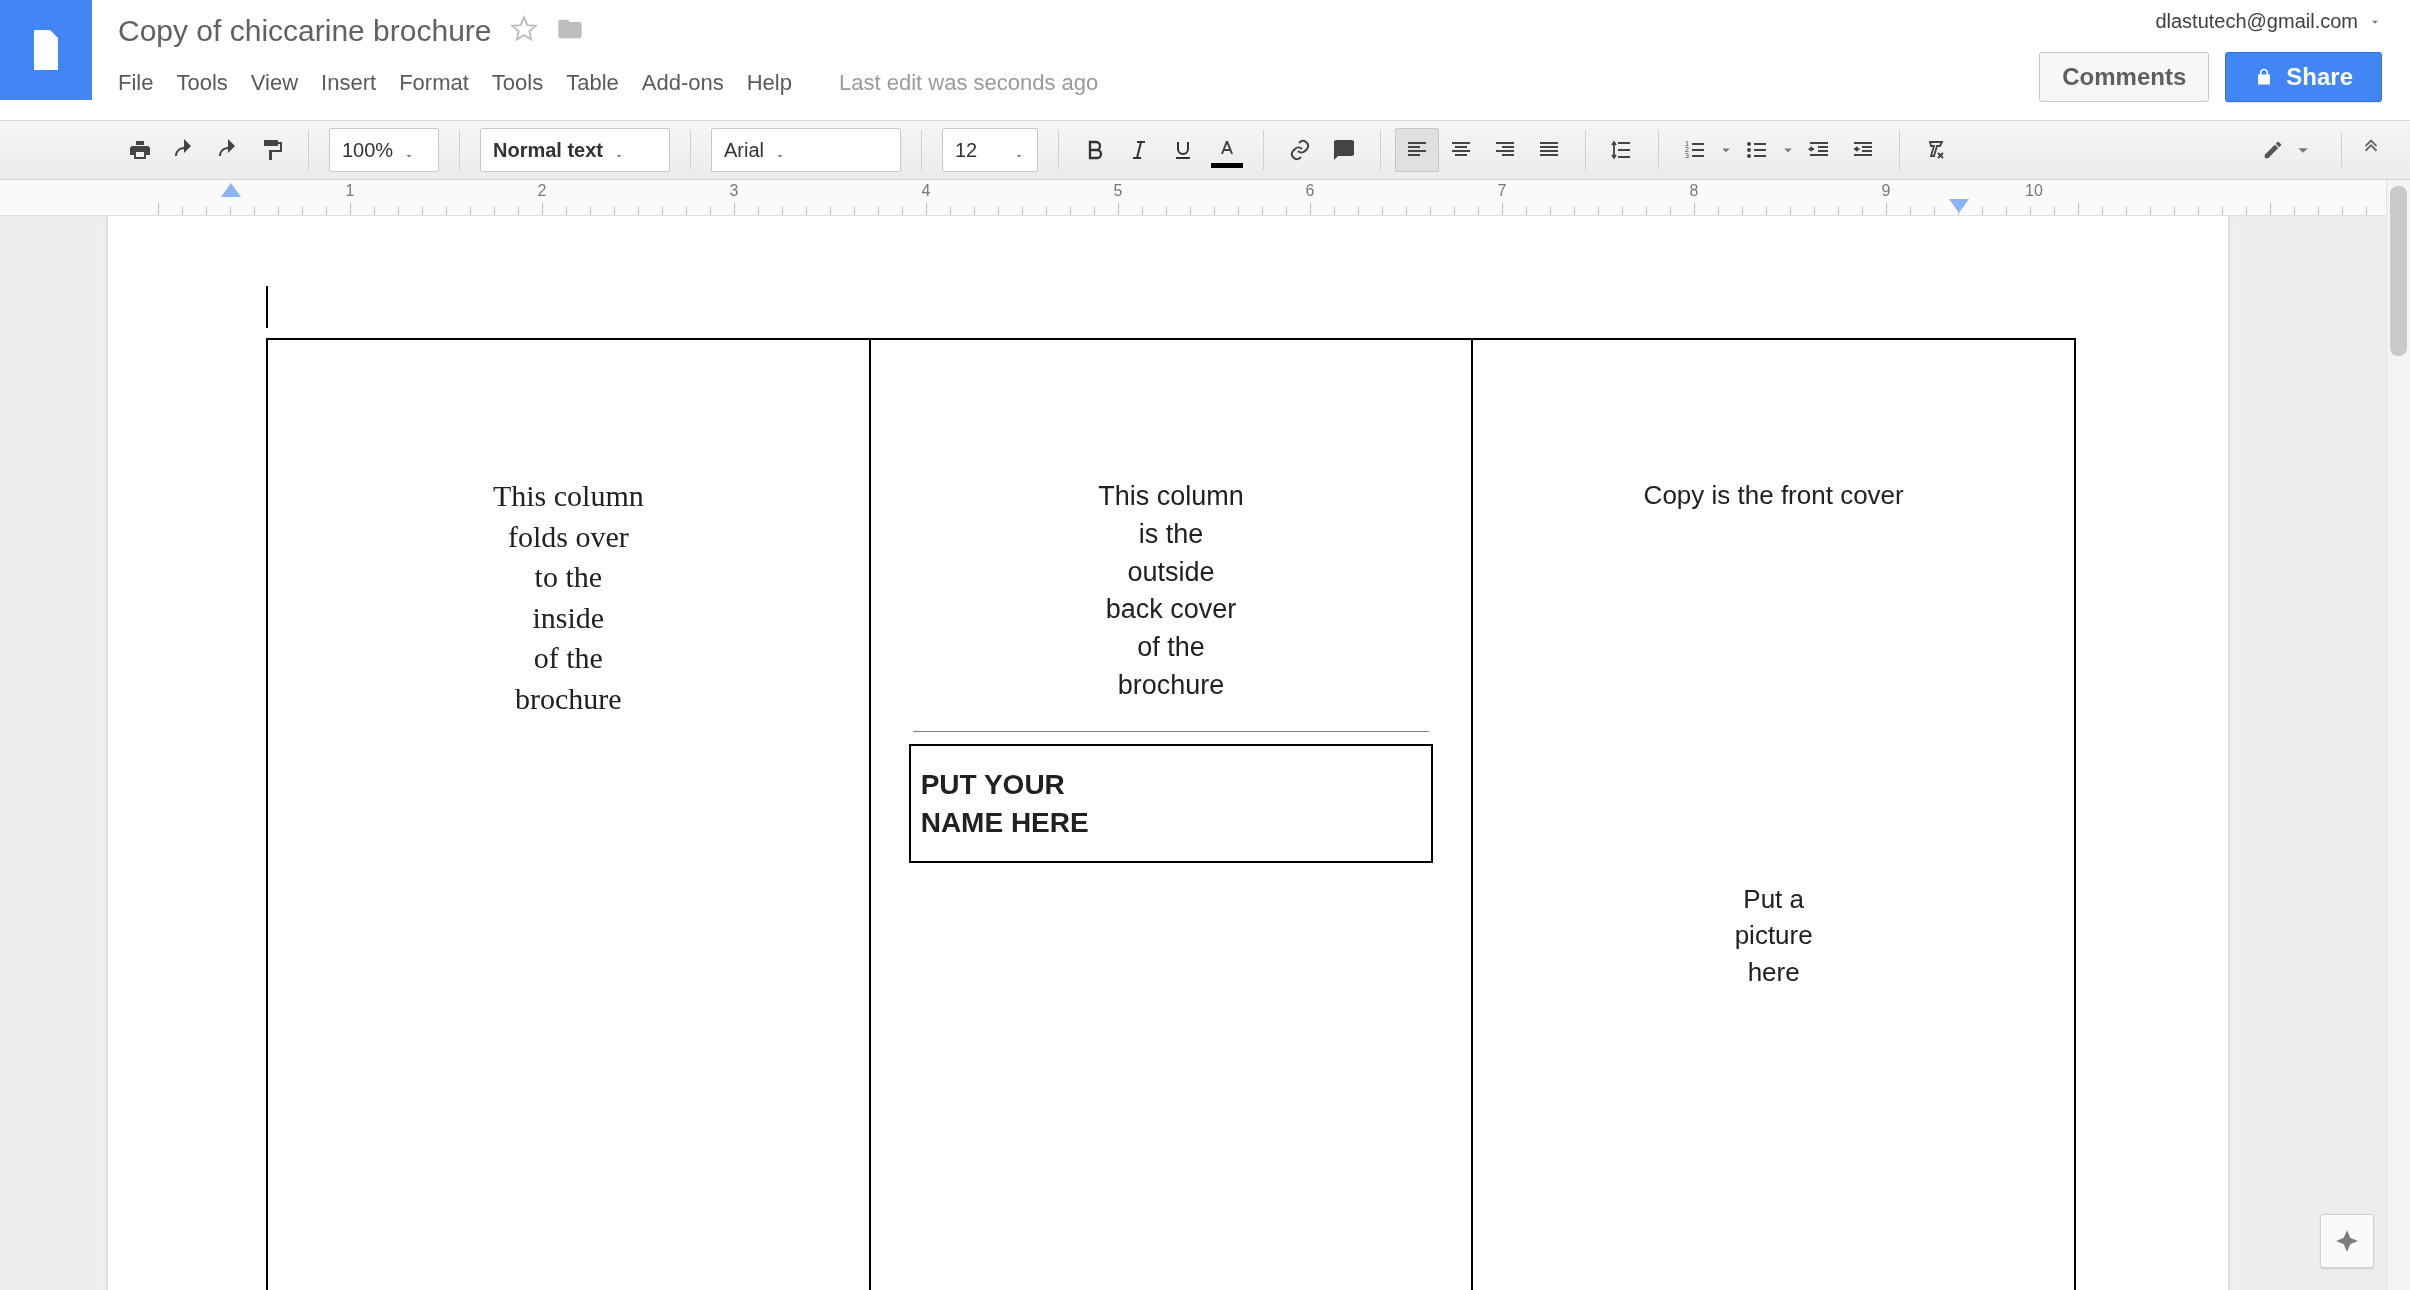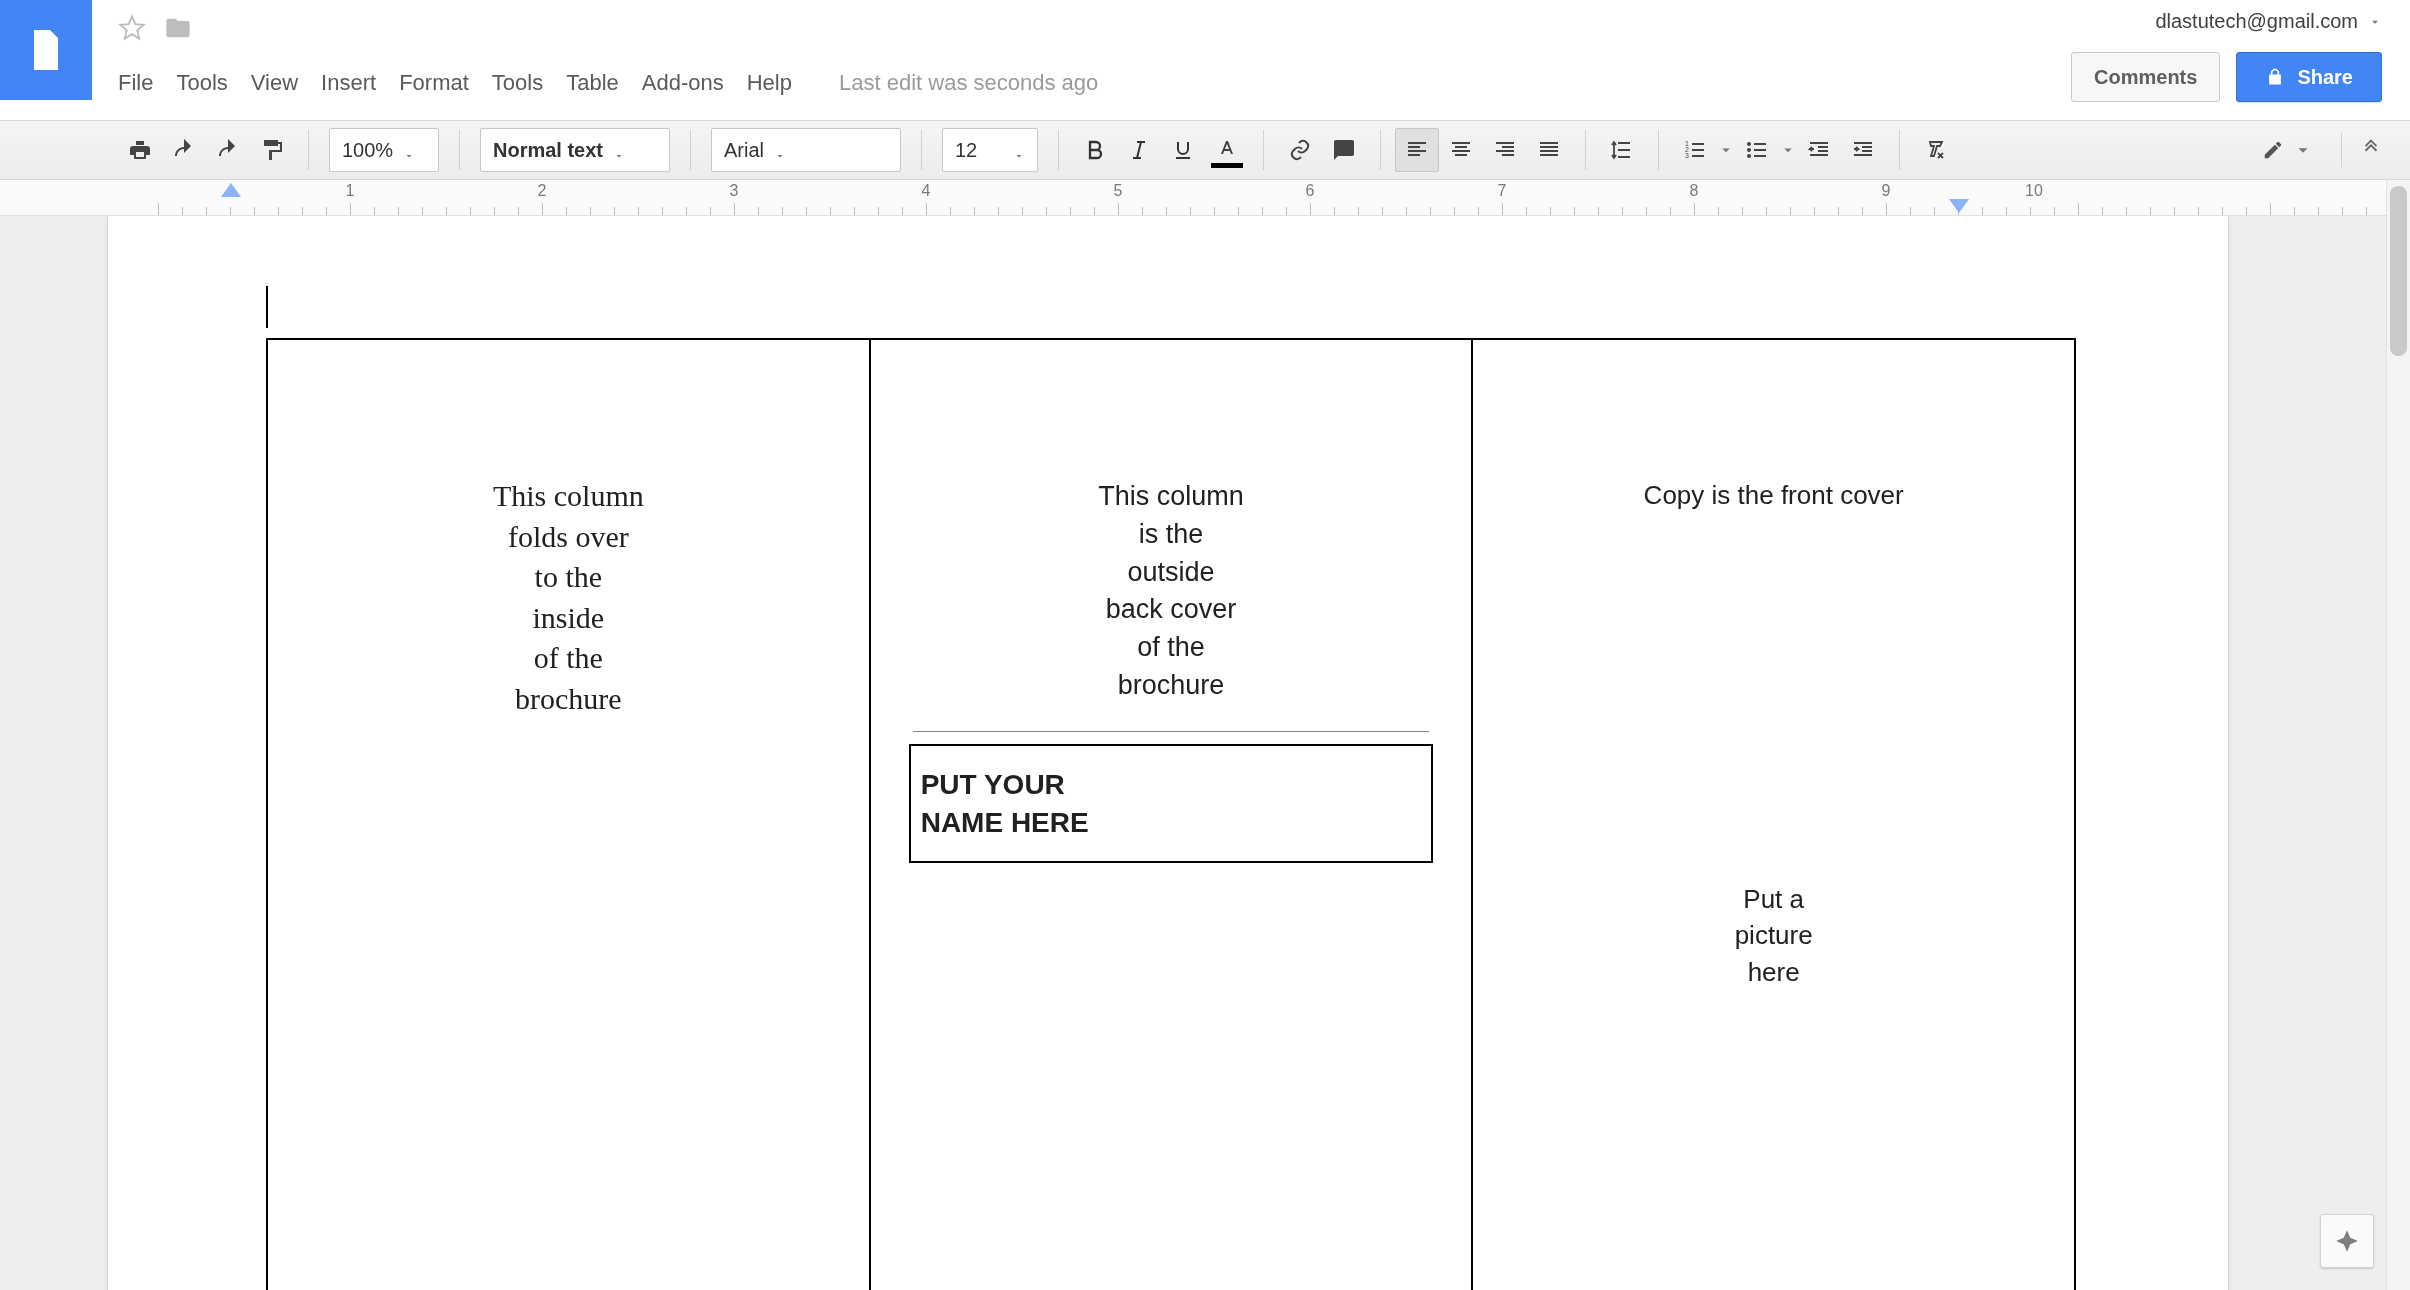"Copy of chiccarine brochure" span.doc-title { html: none -> <span>Copy of chiccarine brochure</span> }
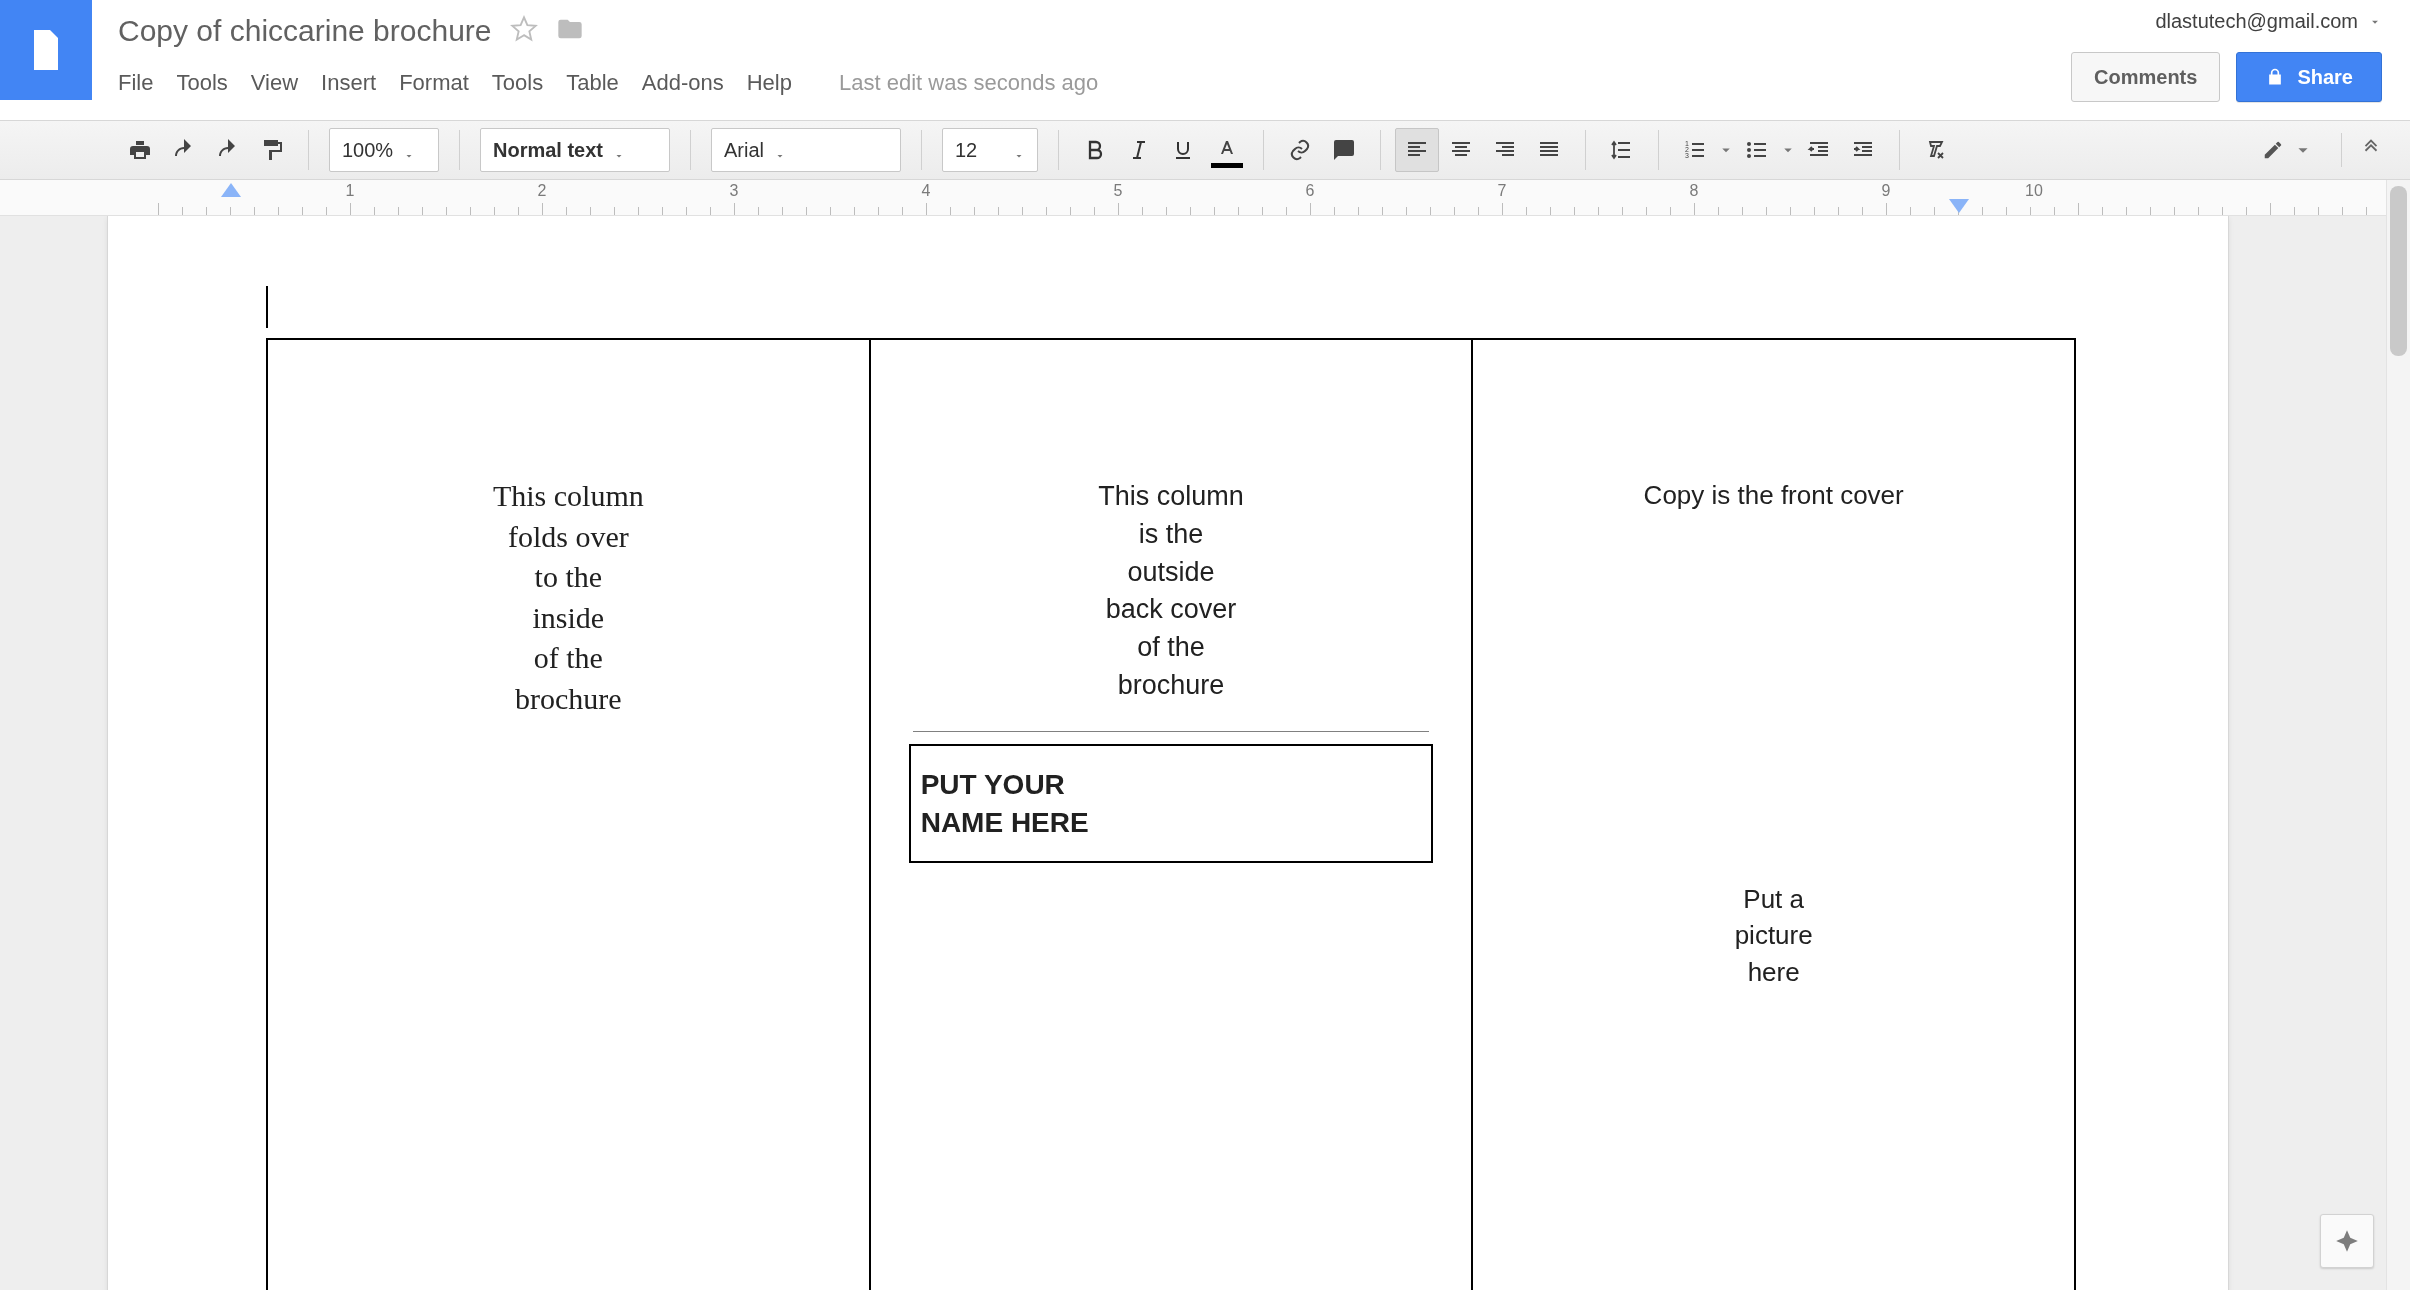"Comments" .btn { font-size: 20px -> 24px }
